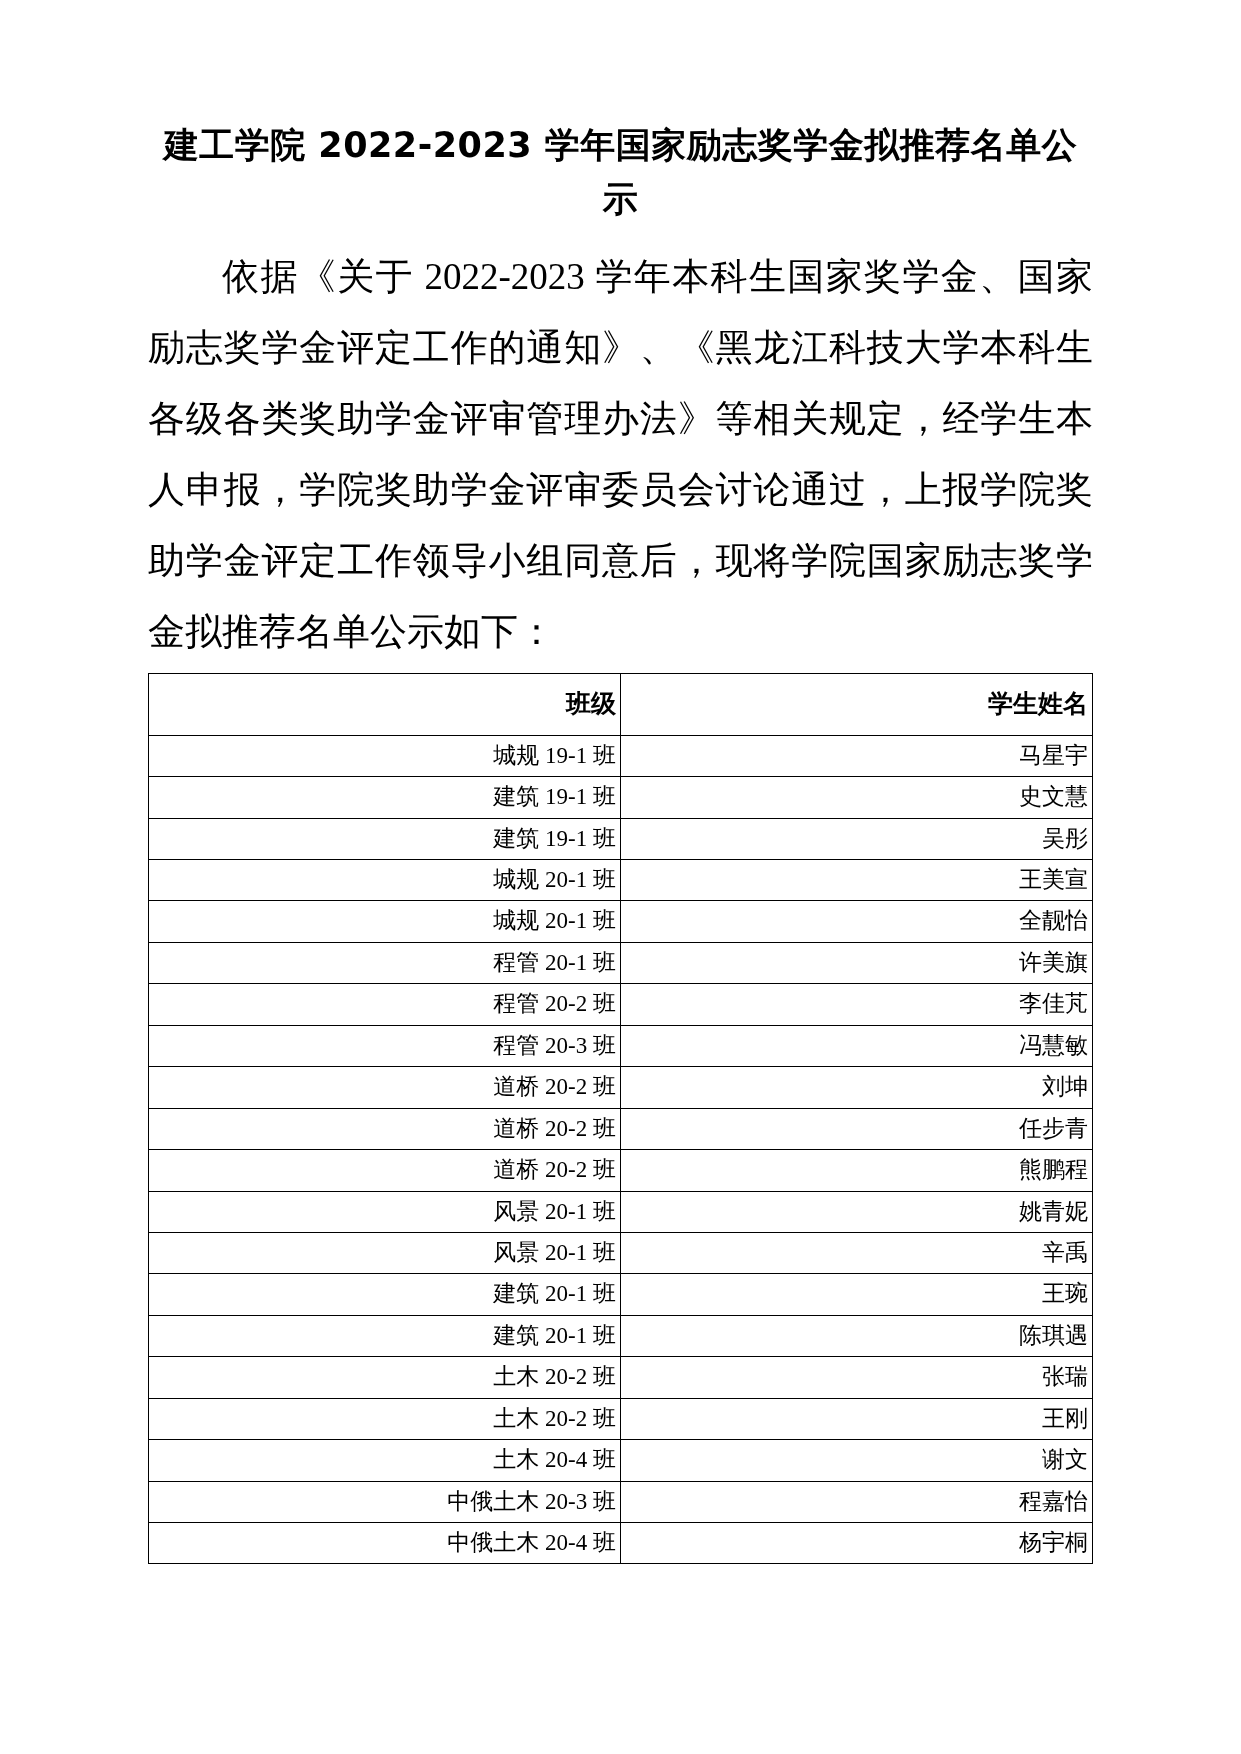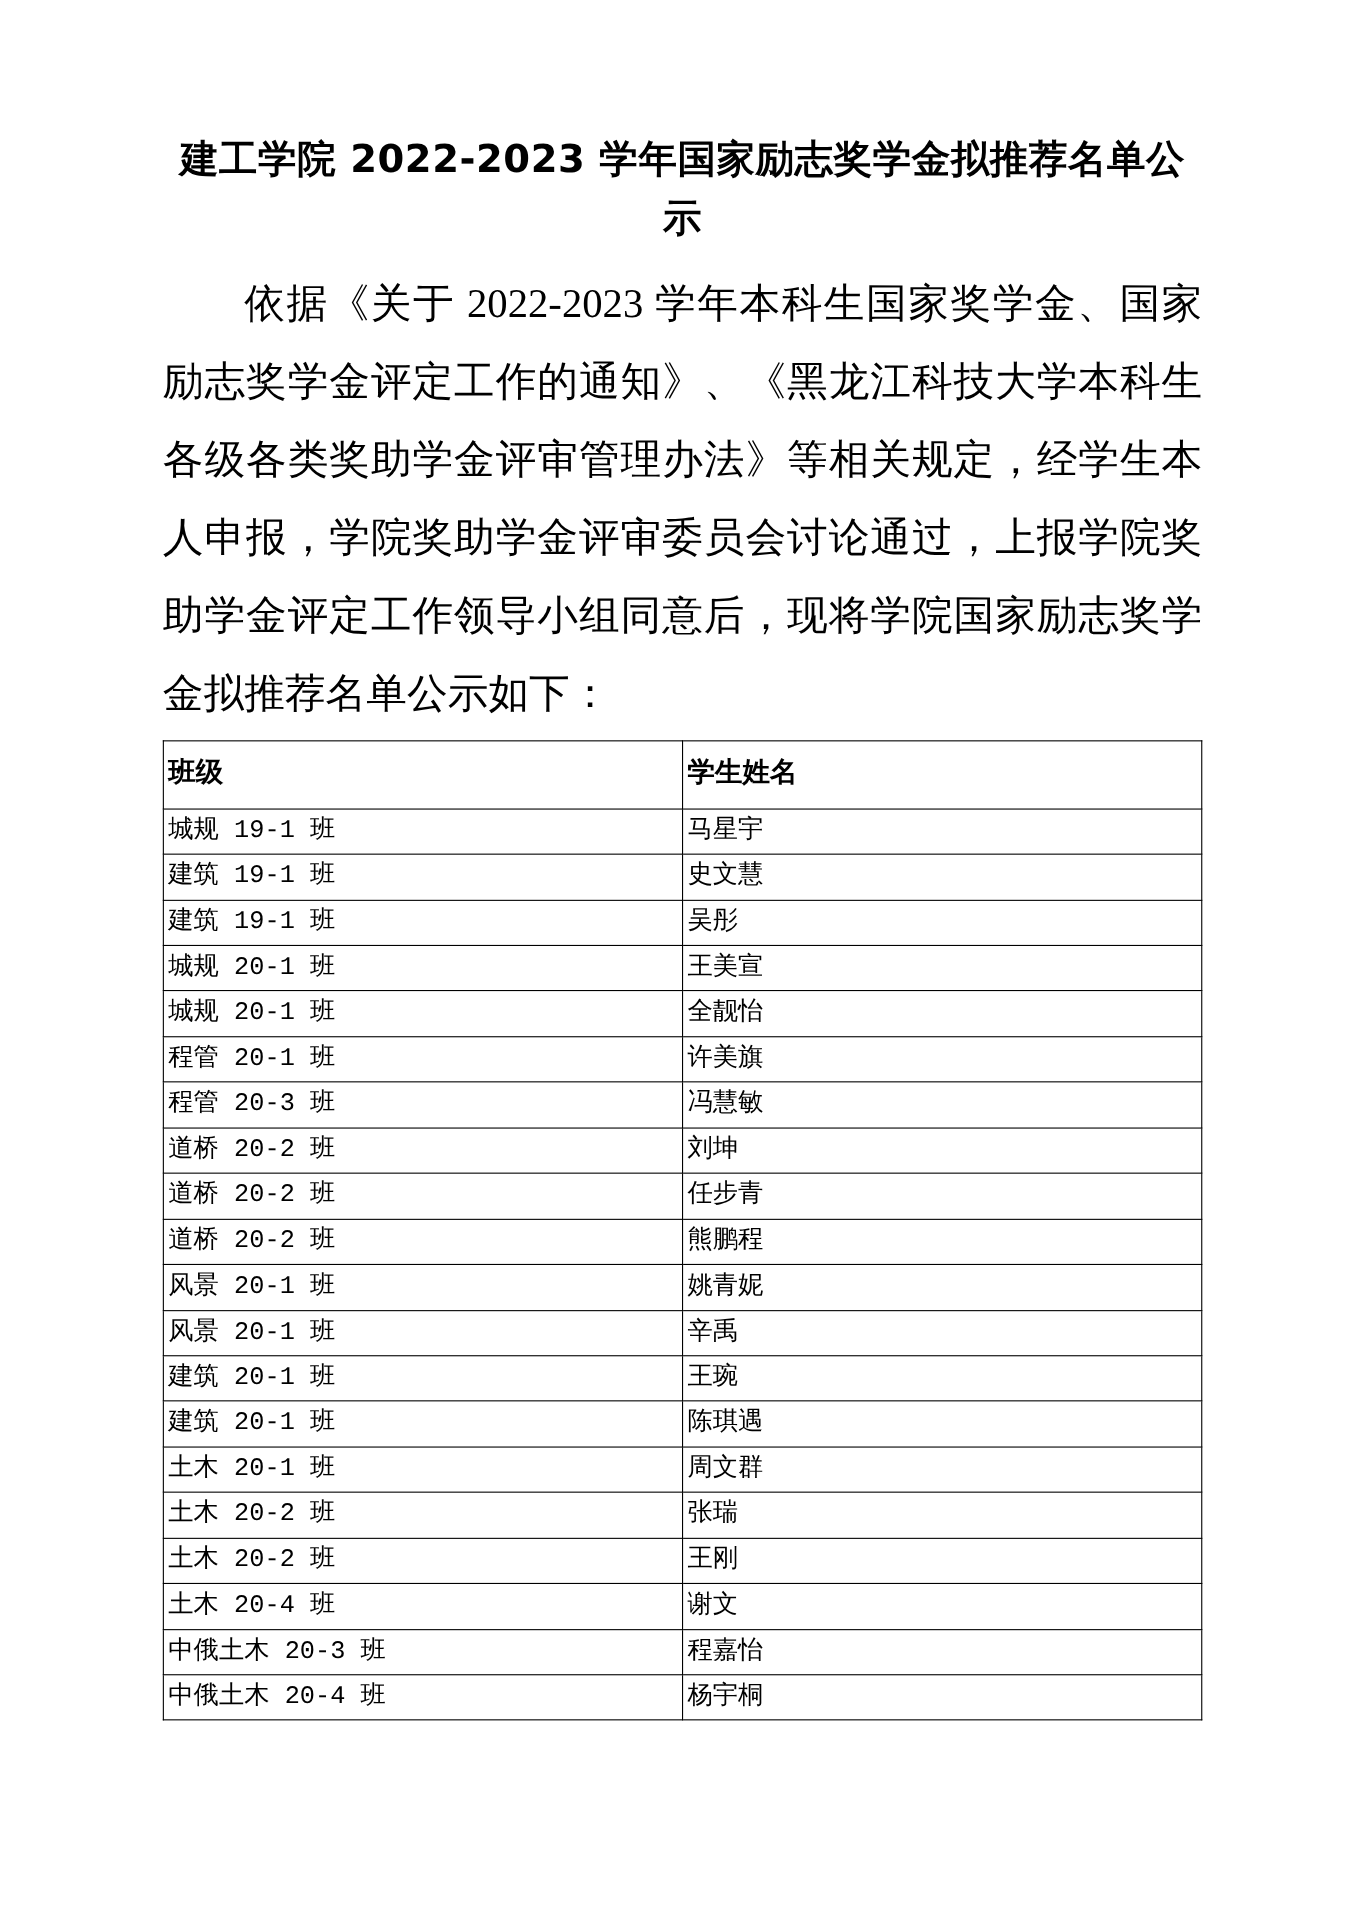"班级" table.names td, table.names th { font-family: Liberation Mono, monospace -> Liberation Serif, serif; text-align: left -> right }
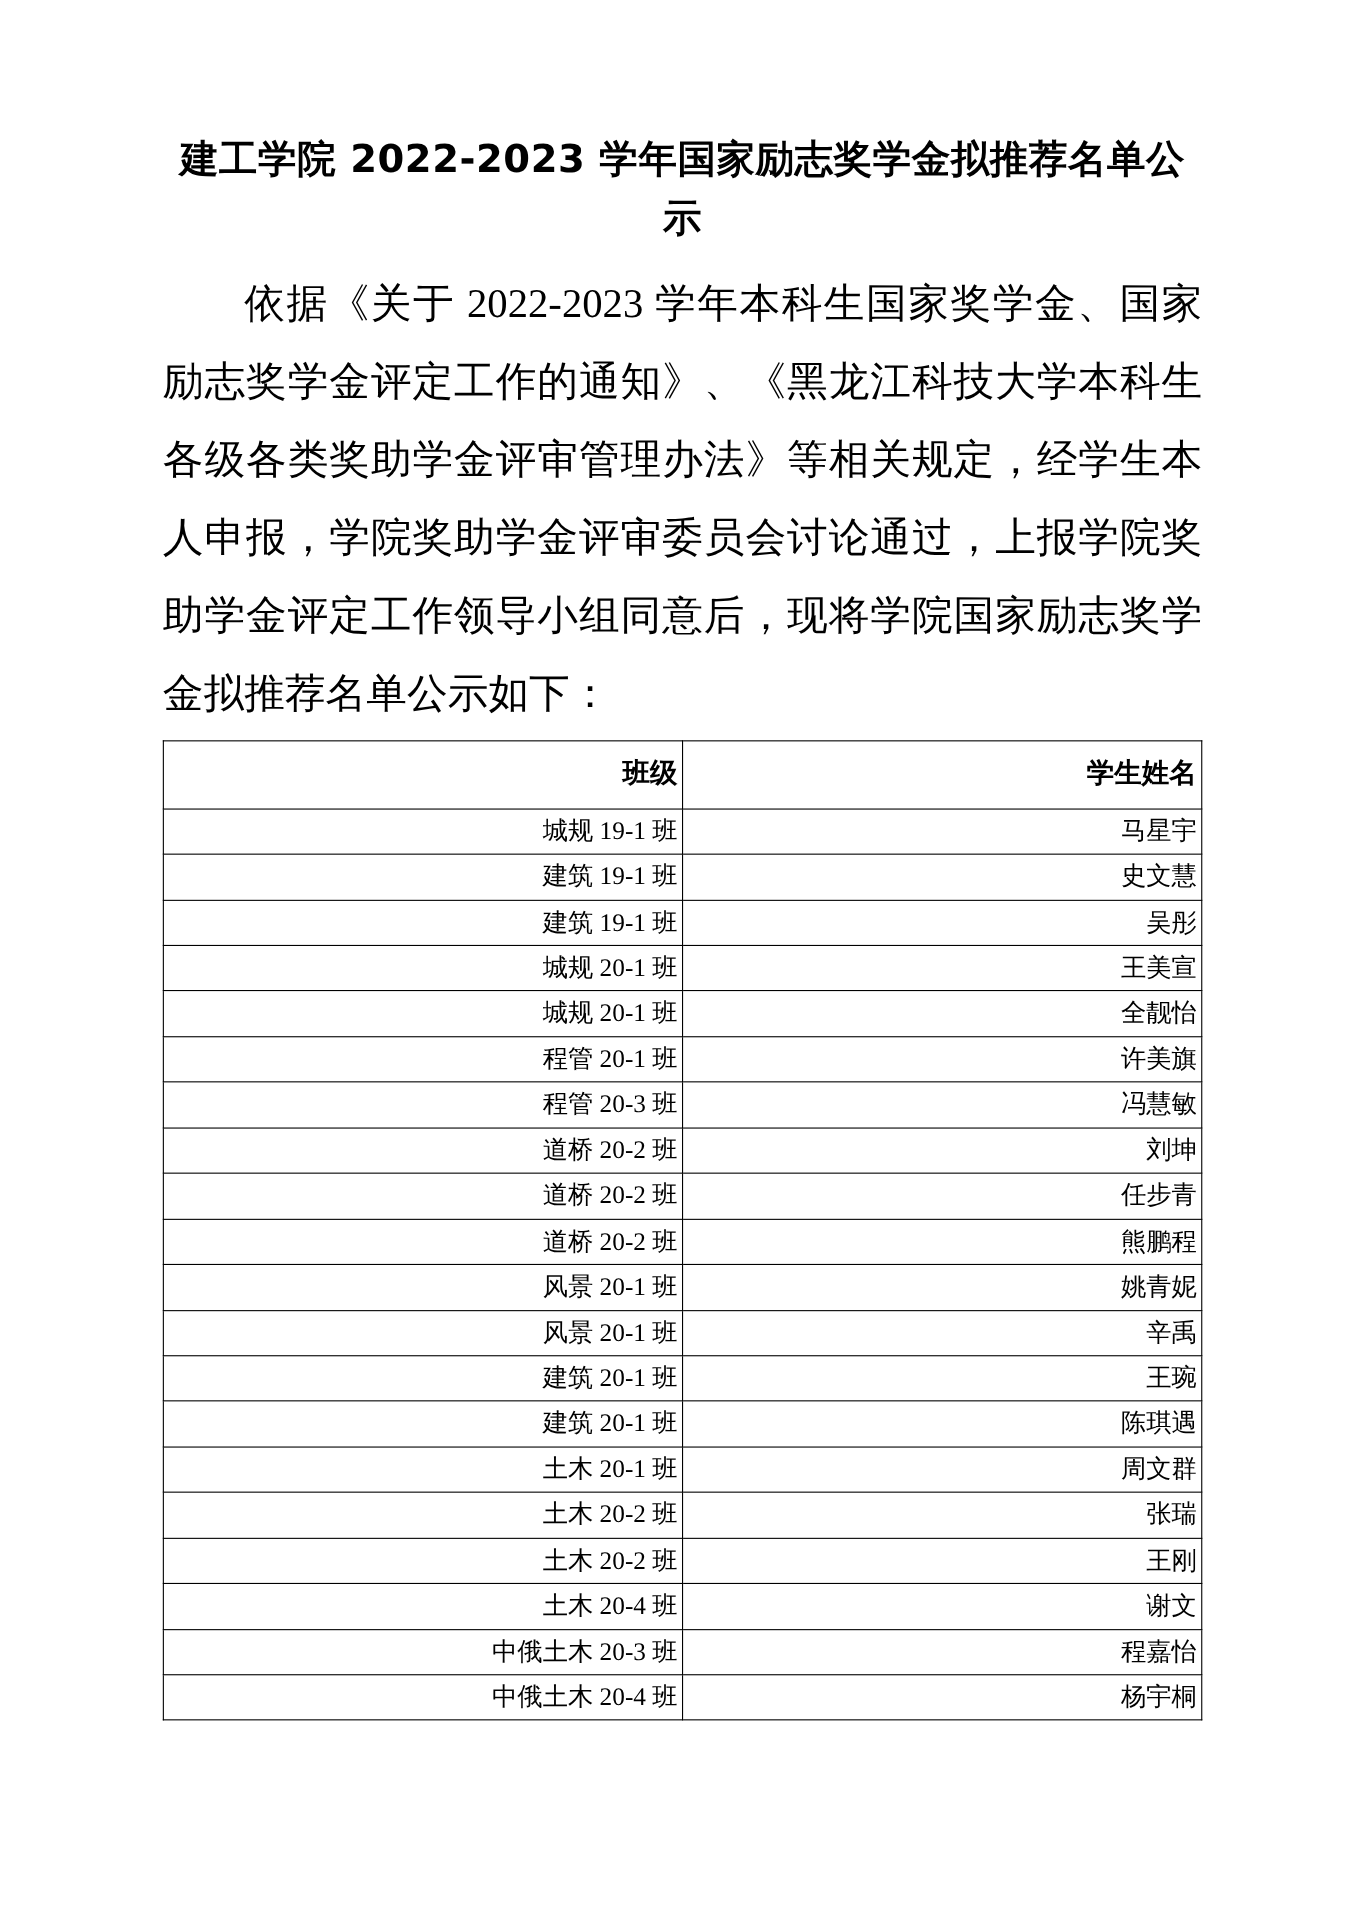"程管 20-2 班" tr { html: none -> <tr> <td>程管 20-2 班</td> <td>李佳芃</td> </tr> }
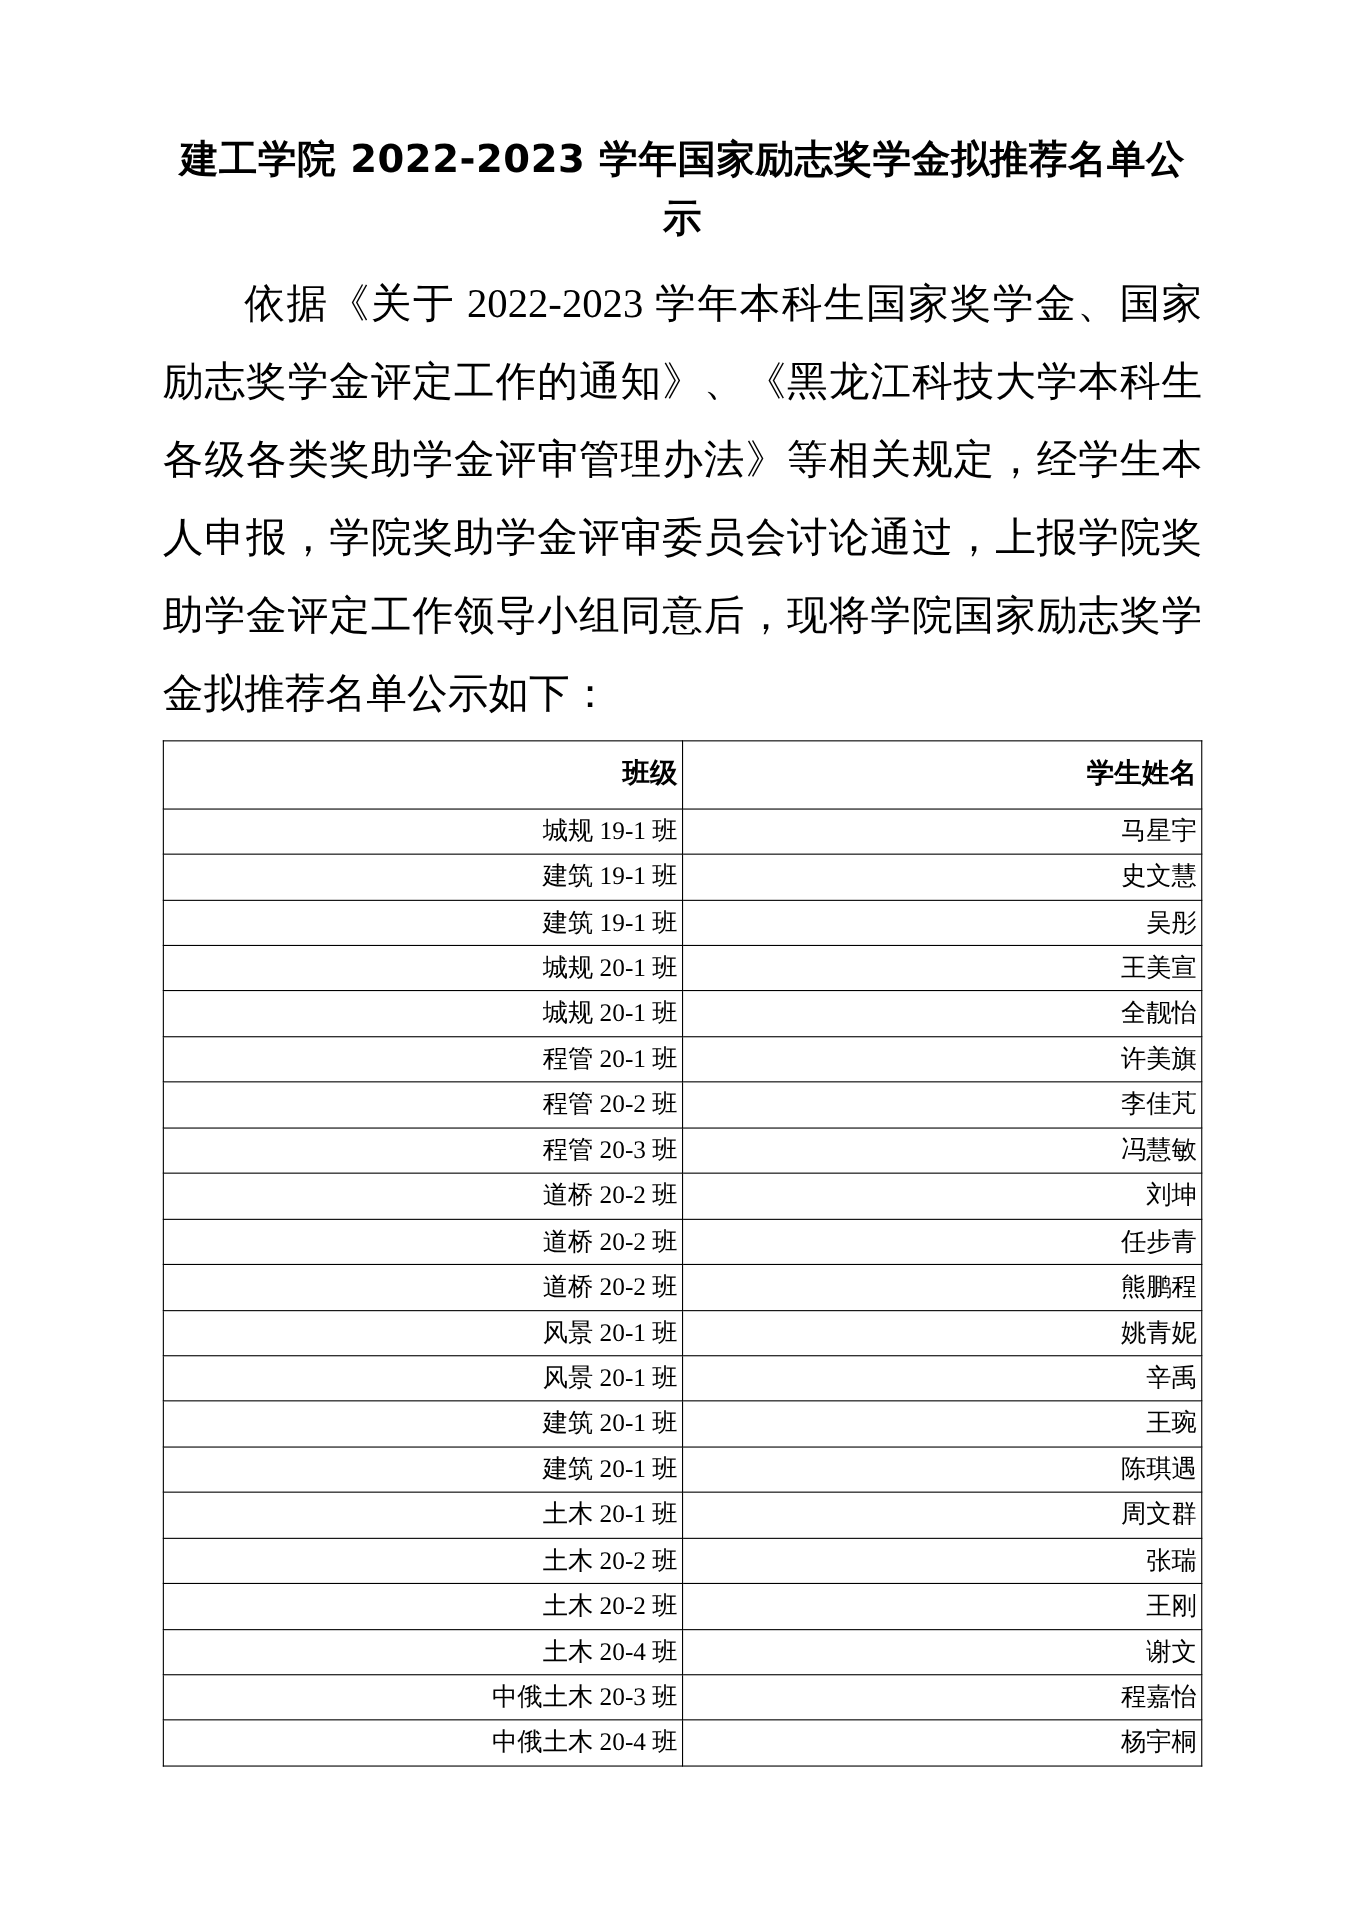"土木 20-1 班" tr { html: <tr> <td>土木 20-1 班</td> <td>周文群</td> </tr> -> none }
